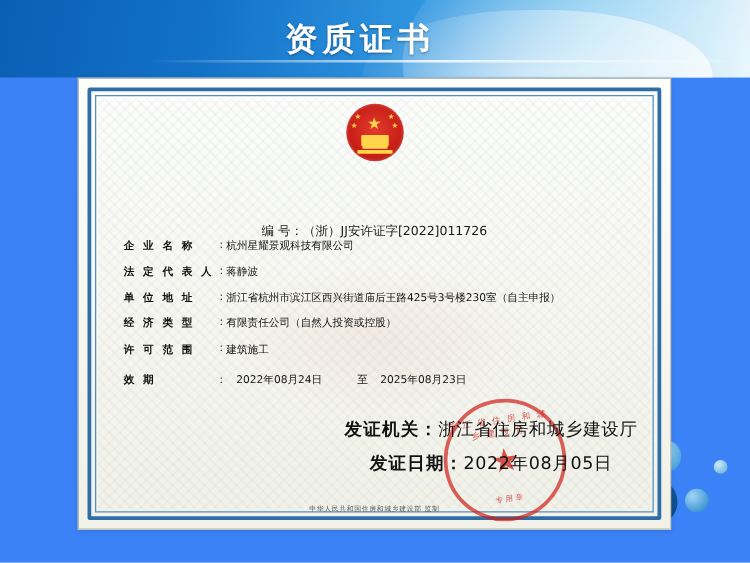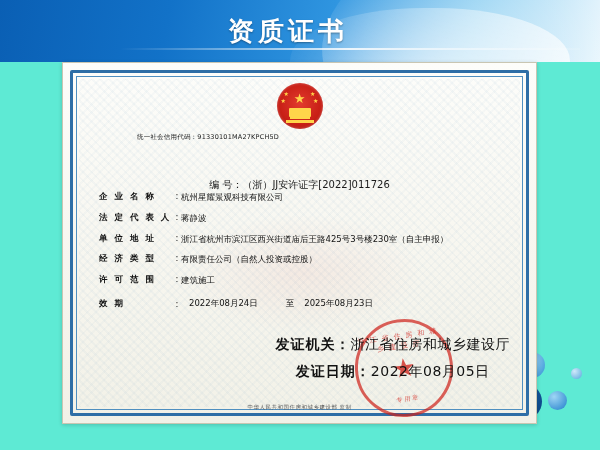"资质证书" .page { background: #5eead4 -> #3b82f6 }
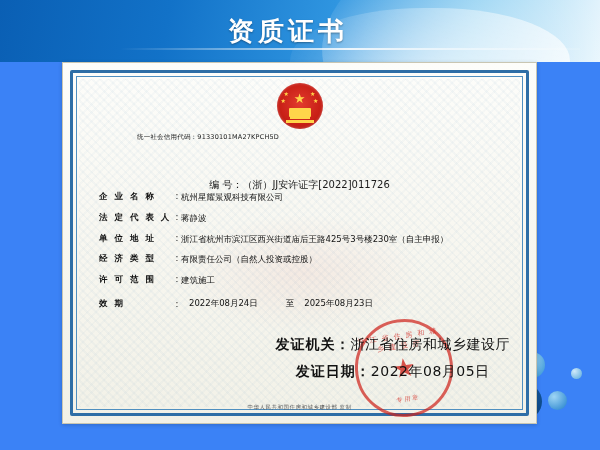"统一社会信用代码：91330101MA27KPCH5D" div.reg-code { html: <div> <span>统一社会信用代码：</span><span>91330101MA27KPCH5D</span> </div> -> none }
